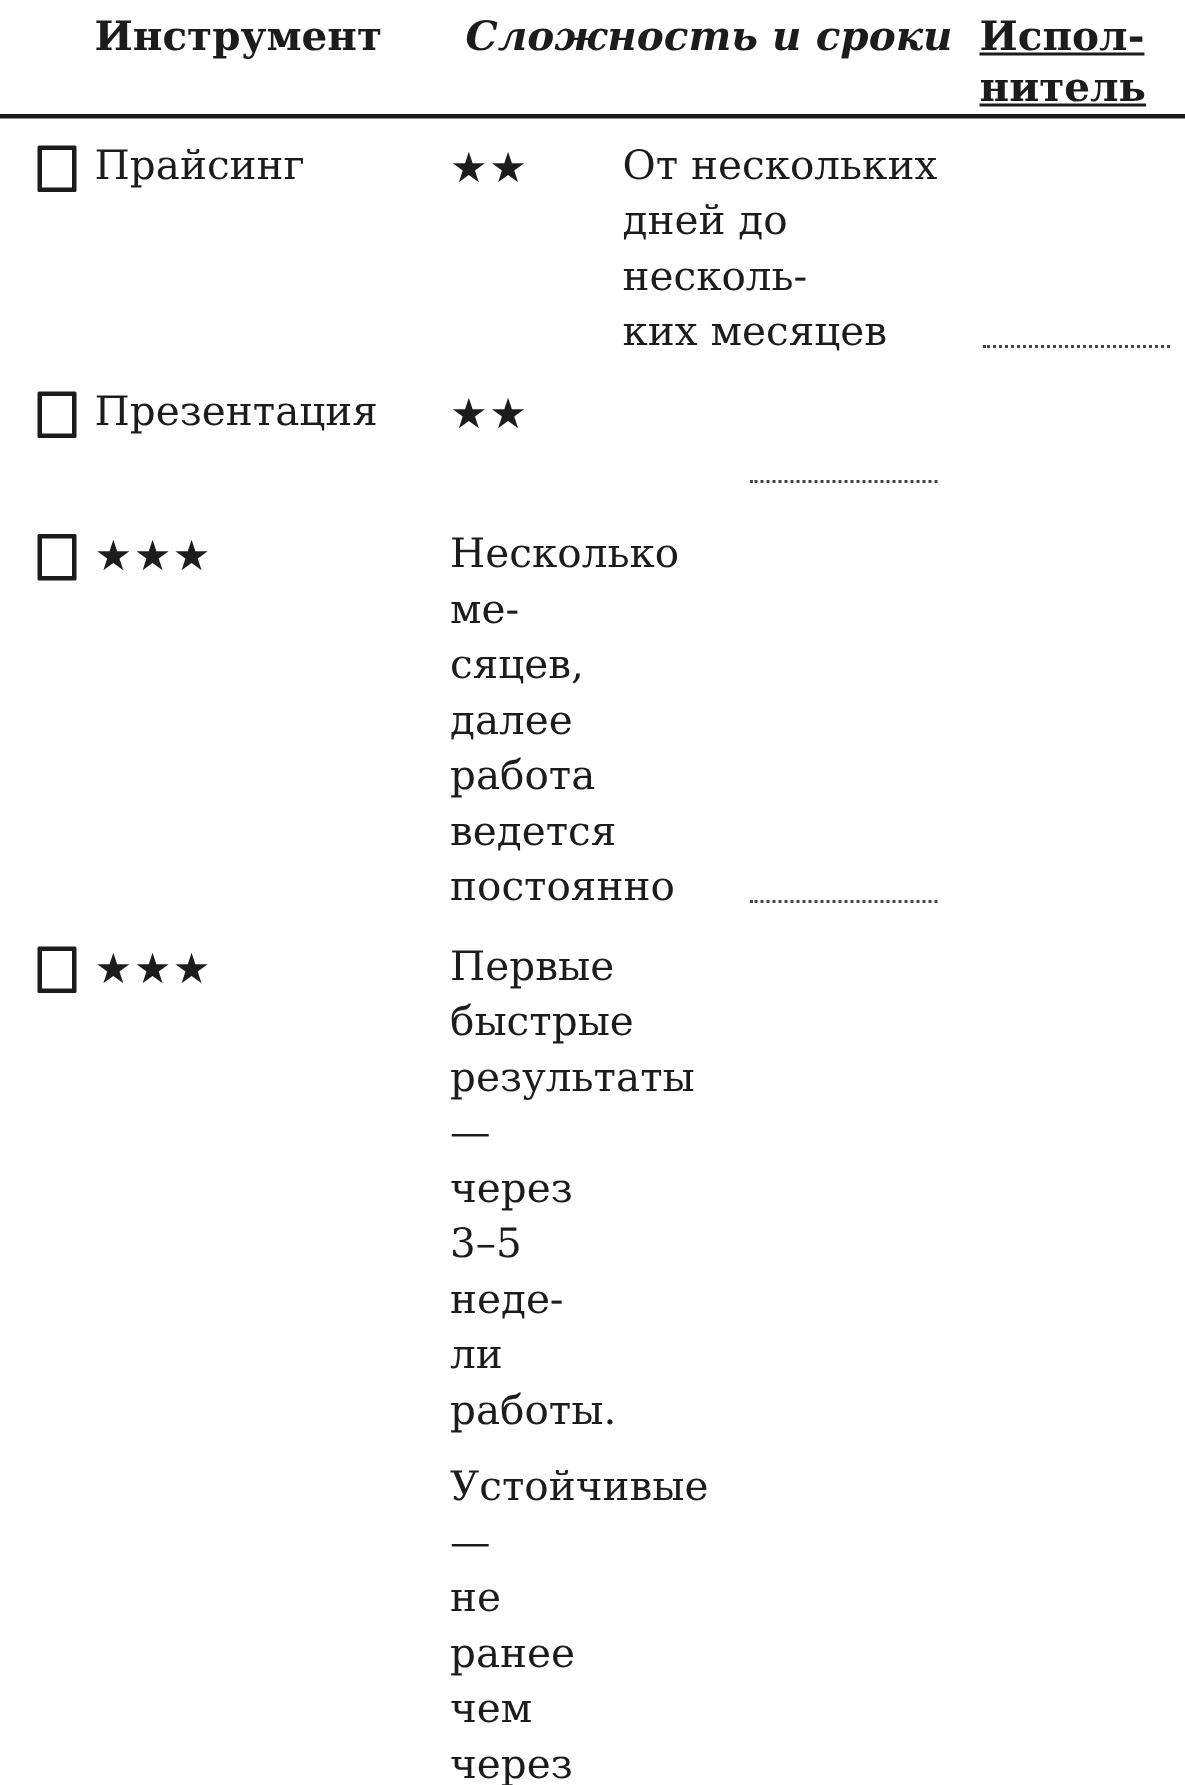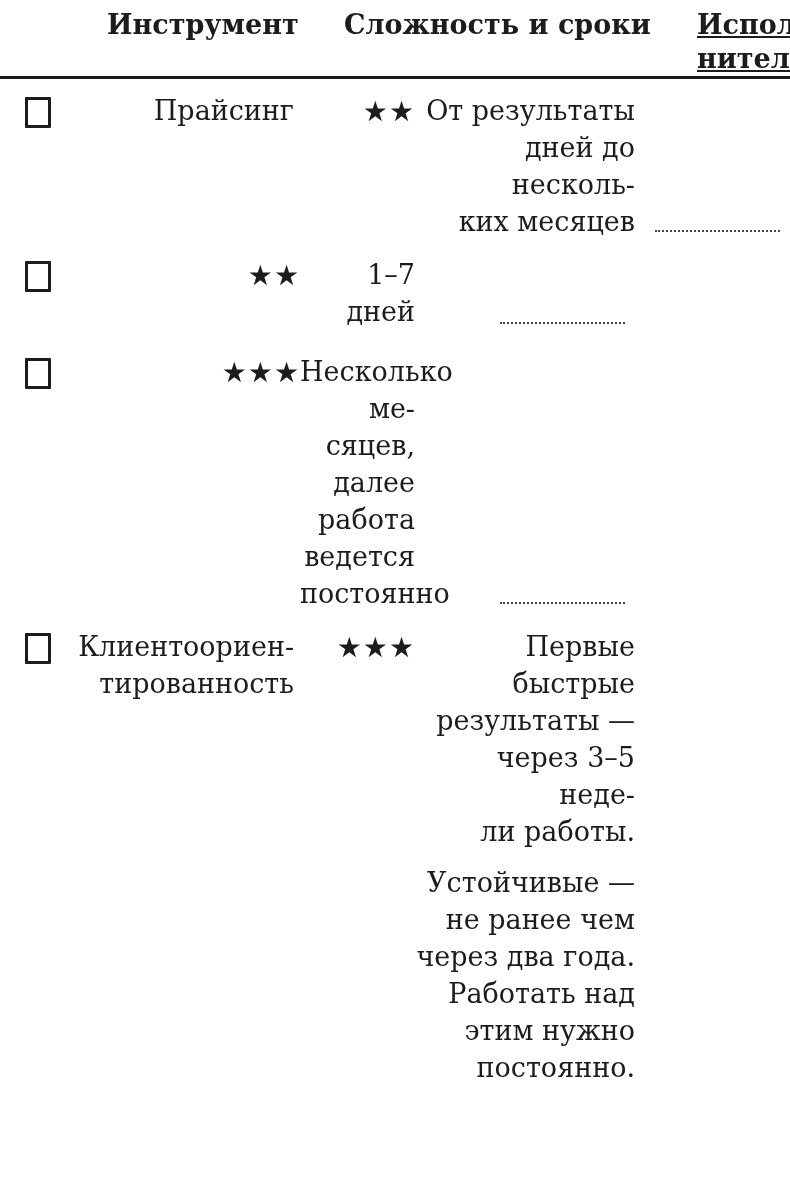"Инструмент" .thead { padding-left: 44px -> none }
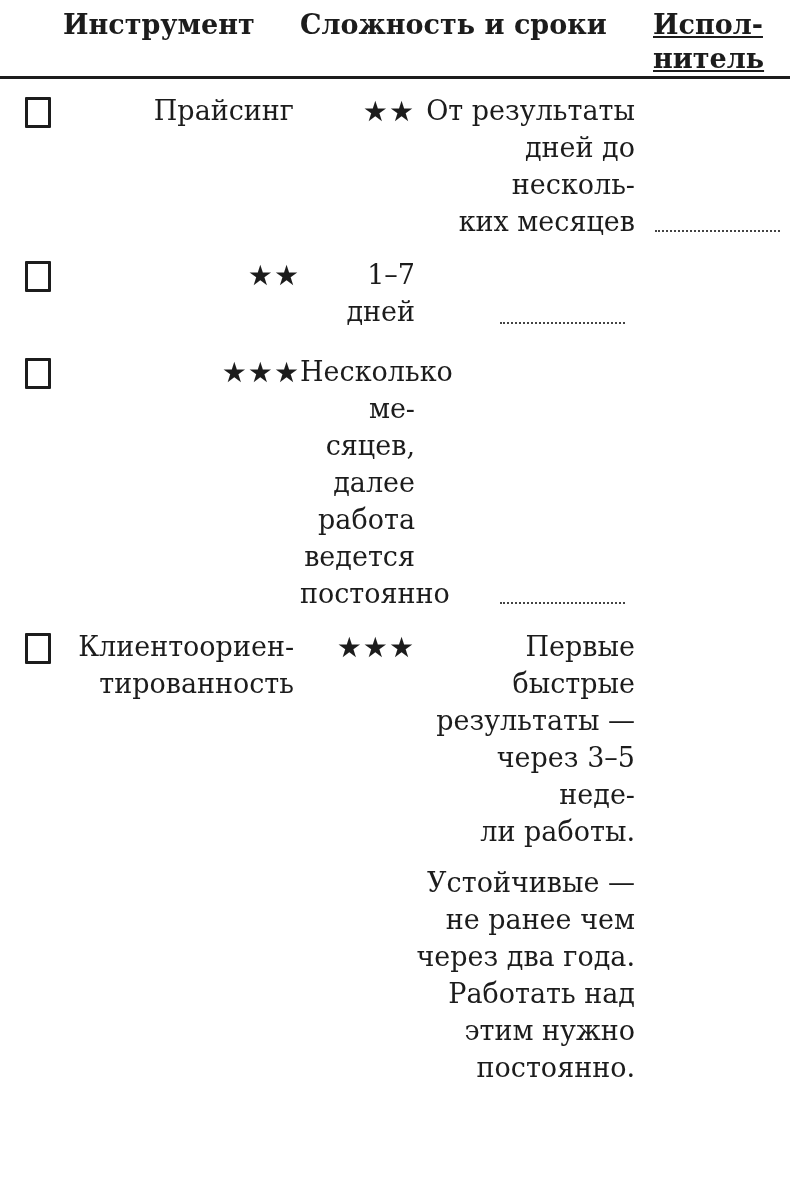"Сложность и сроки" .th-complexity { font-style: none -> italic; text-align: left -> right }
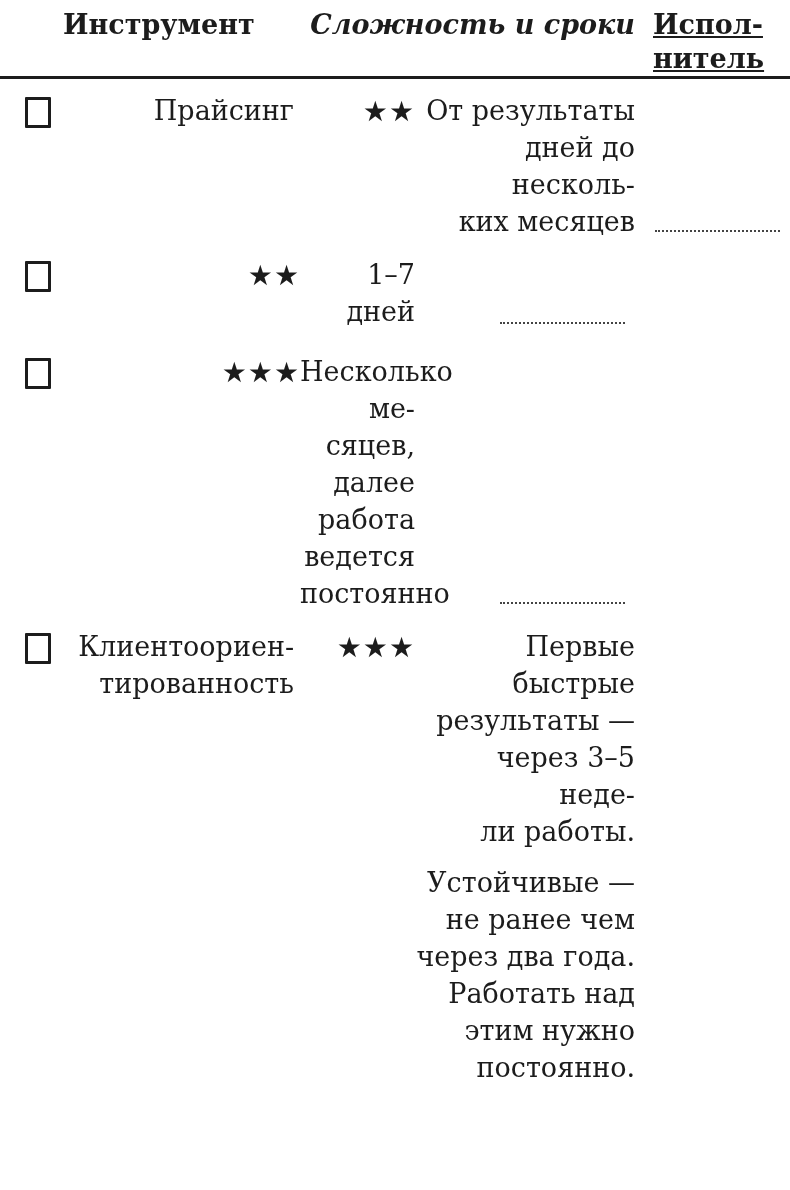"Прайсинг" .row { text-align: right -> none }
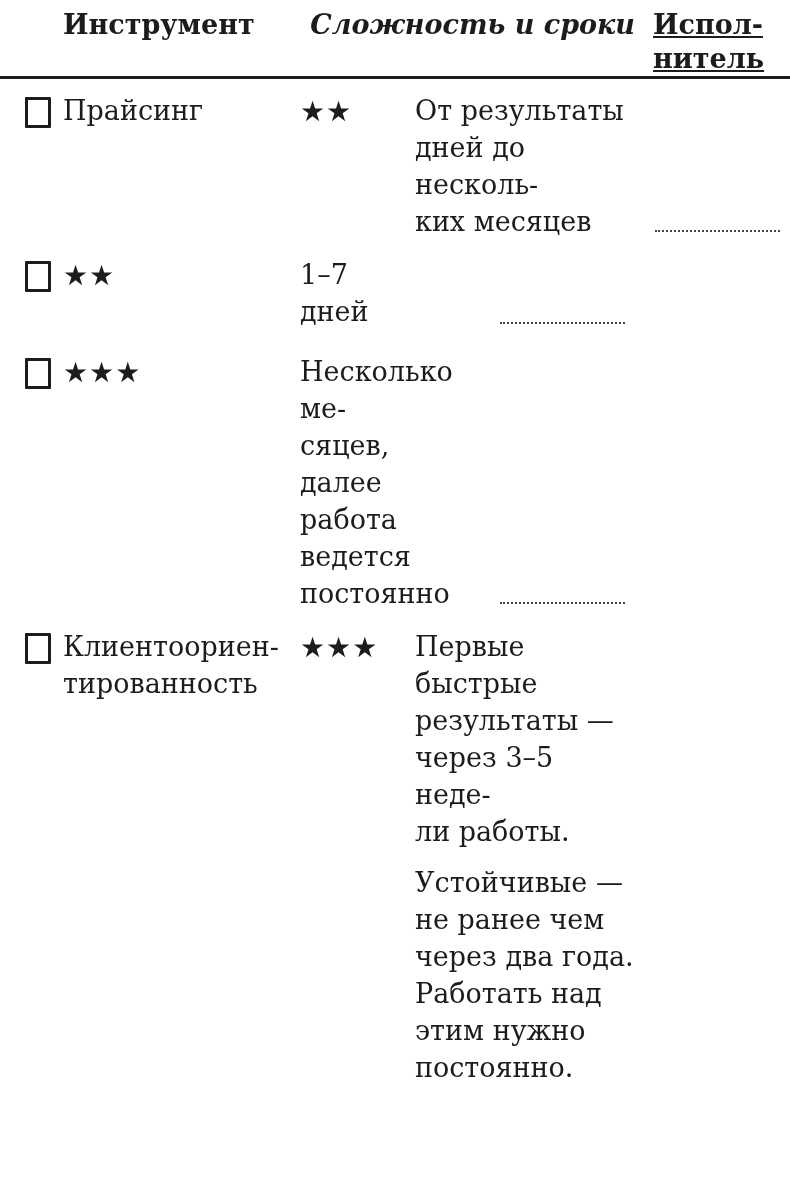"От результаты" p.multiline { text: результаты -> нескольких }
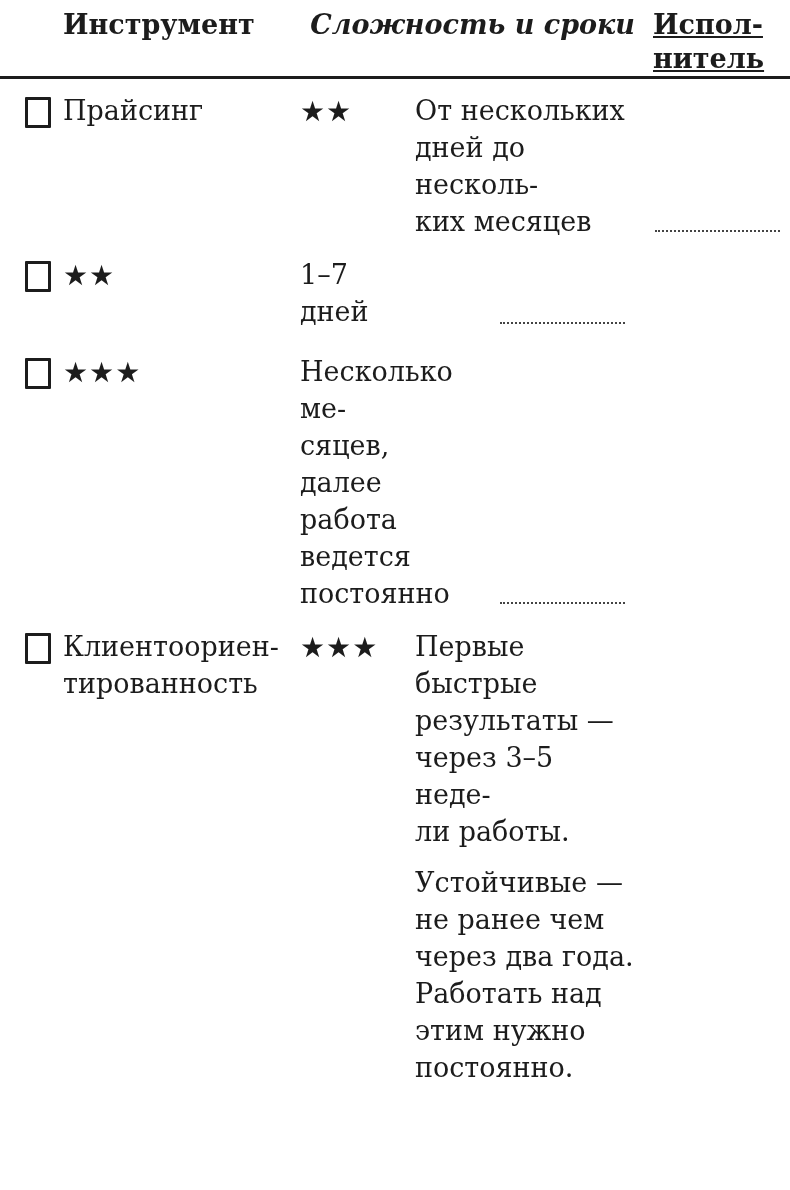"Презентация" div.cell { html: none -> <div>Презентация</div> }
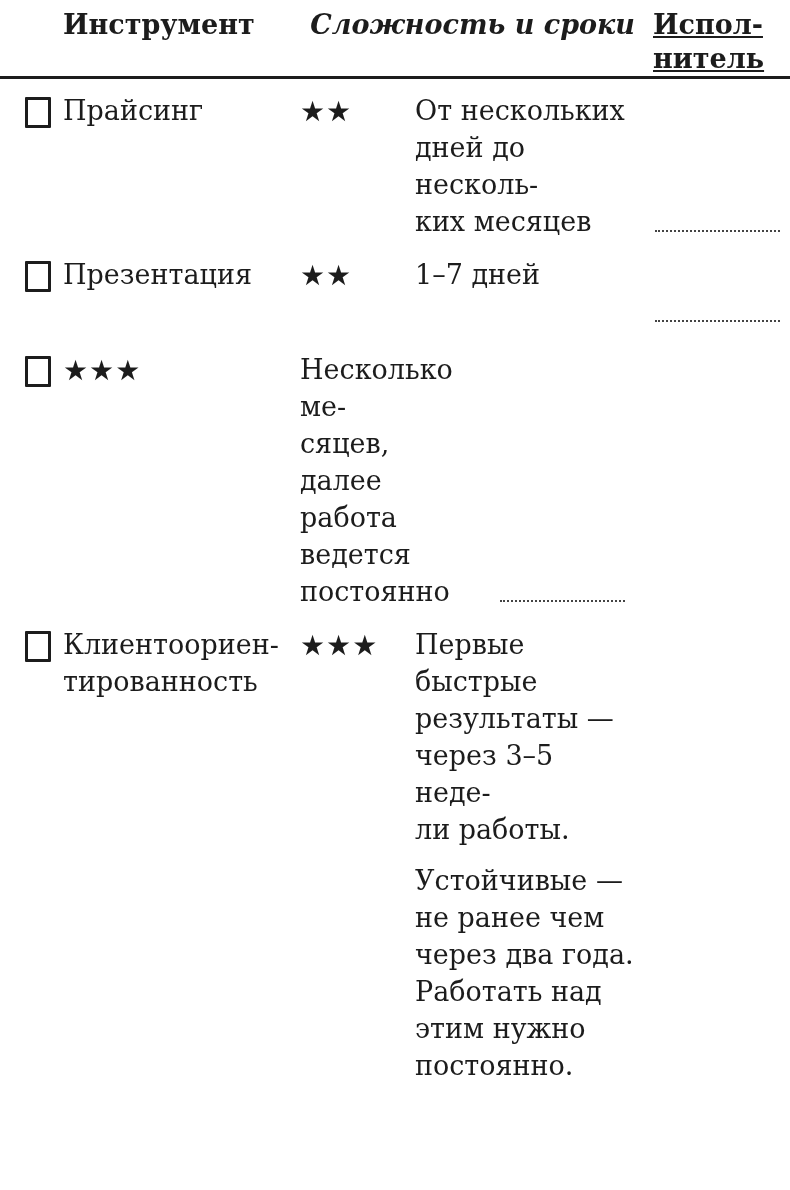"1–7 дней" div.cell { html: <div> <p>1–7 дней</p> </div> -> none }
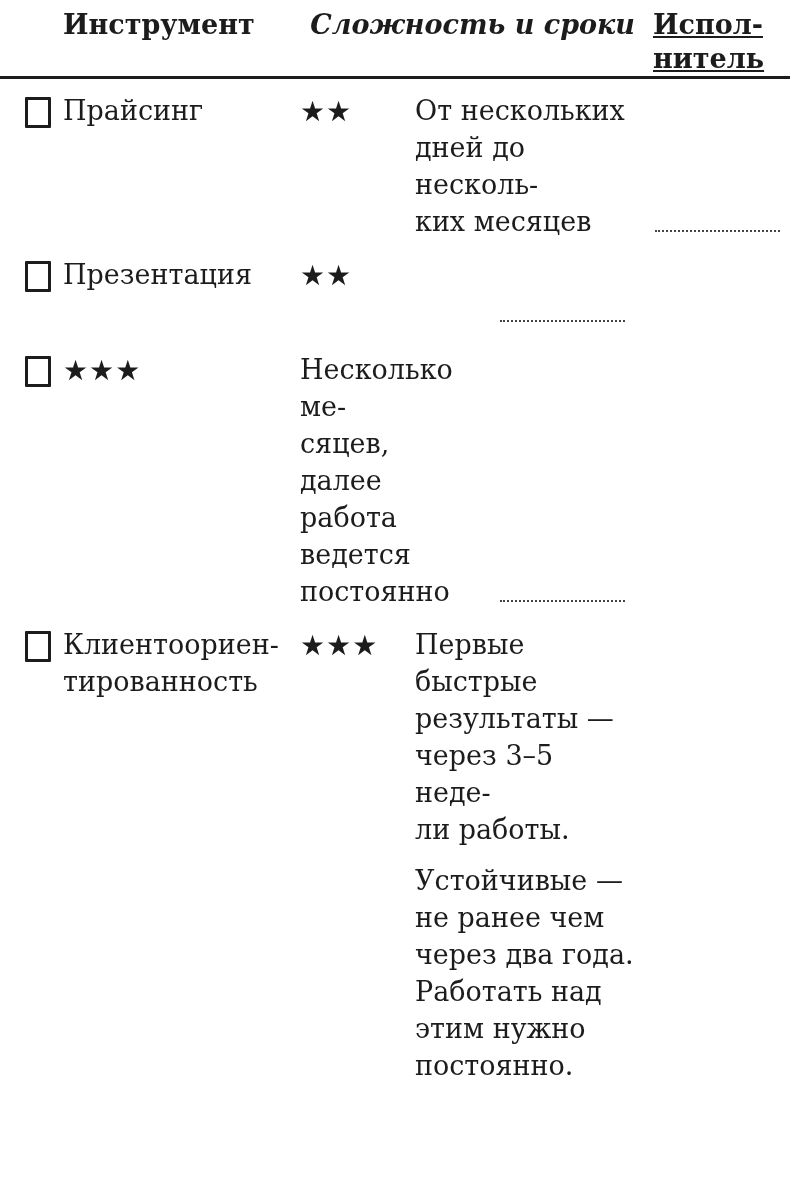"Клиентоориен-" div.cell { html: <div>Клиентоориен- тированность</div> -> none }
